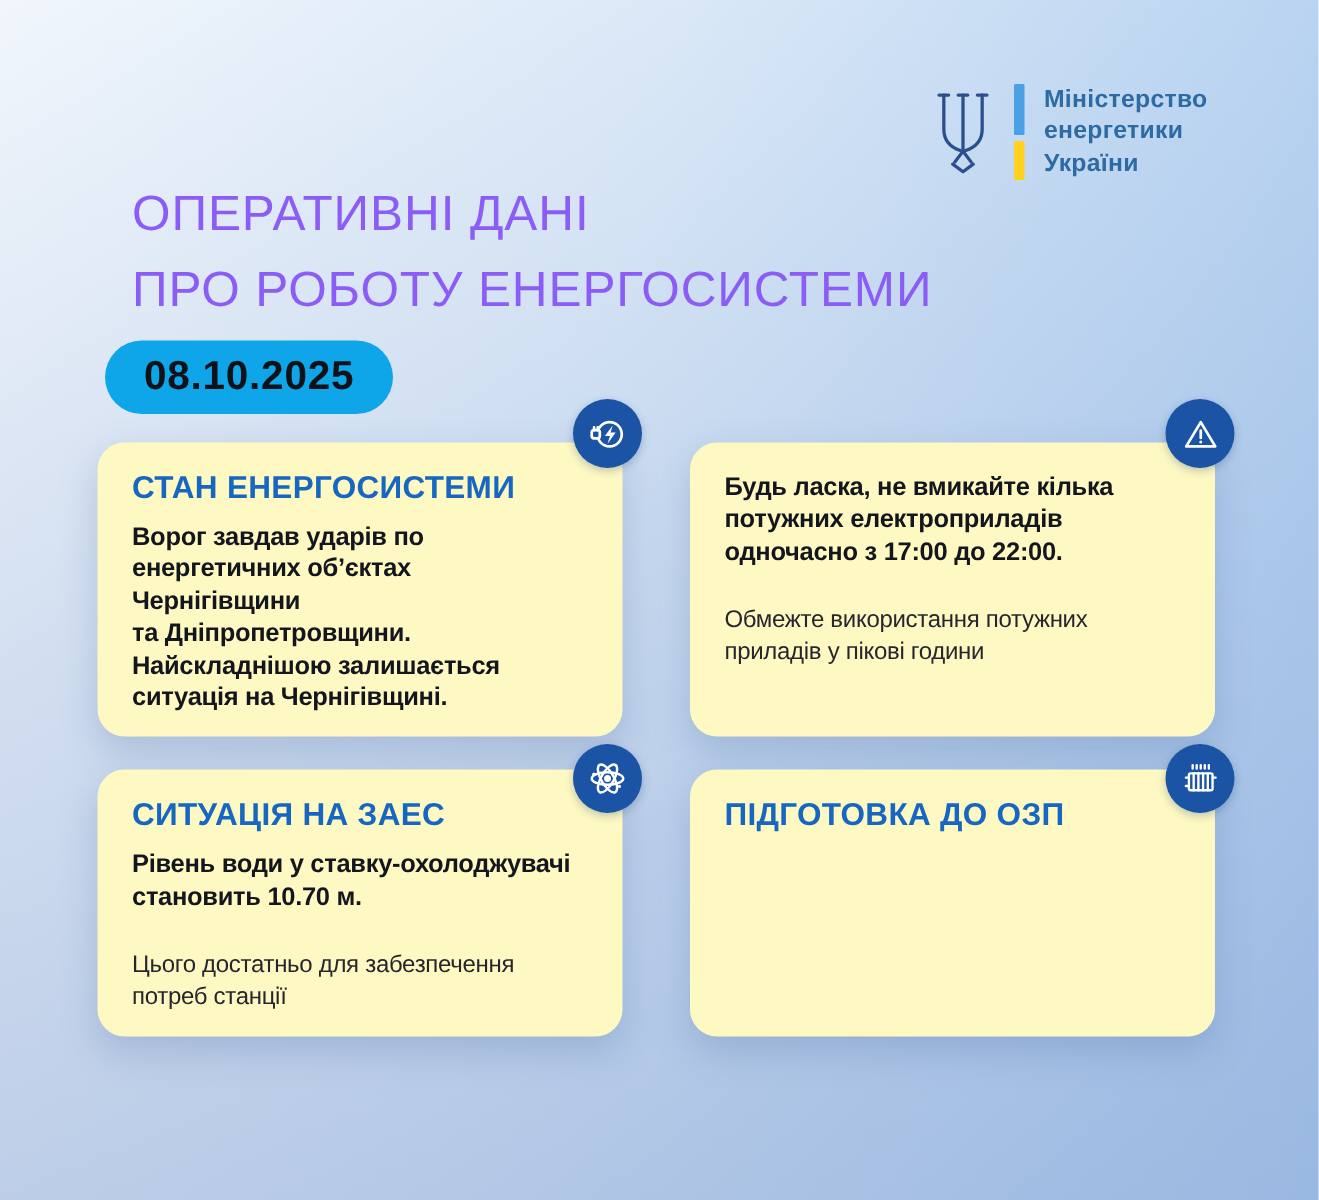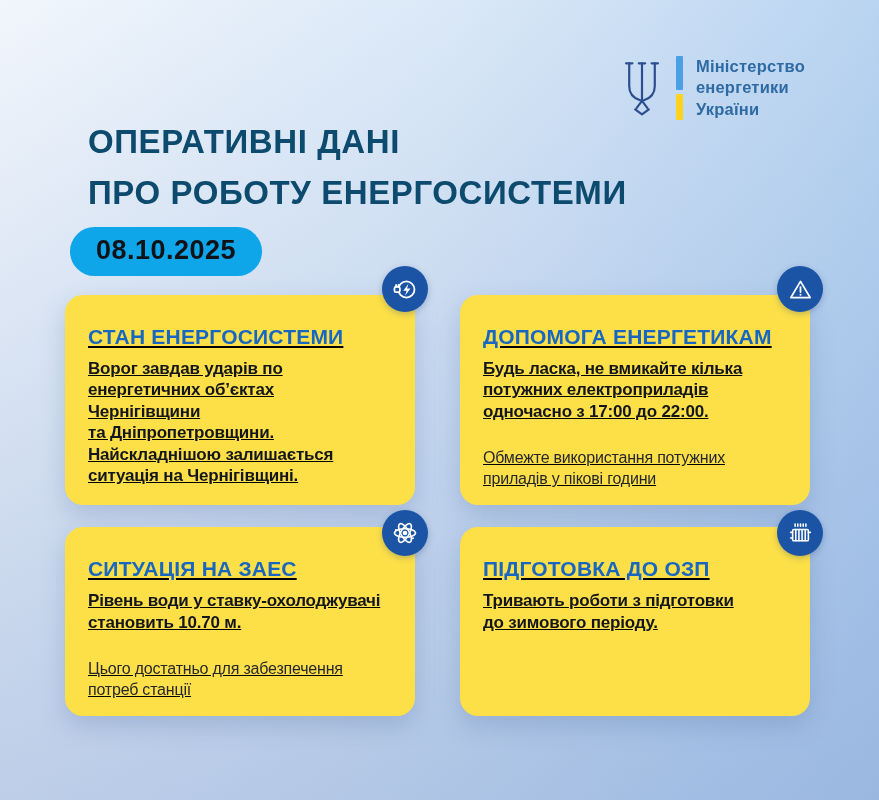"ОПЕРАТИВНІ ДАНІ" h1.page-title { color: #0c4a6e -> #8b5cf6; font-weight: bold -> normal }
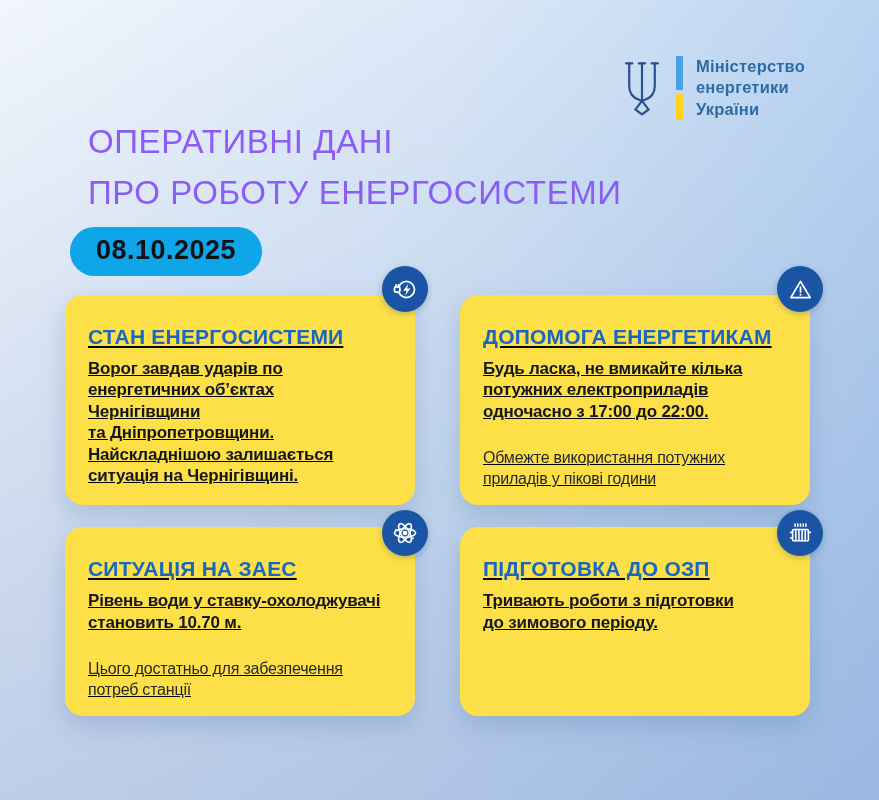"СТАН ЕНЕРГОСИСТЕМИ" .card { background: #fde047 -> #fef9c3; padding: 30px 22px 16px 23px -> 19px 22px 16px 23px; text-decoration: underline -> none }
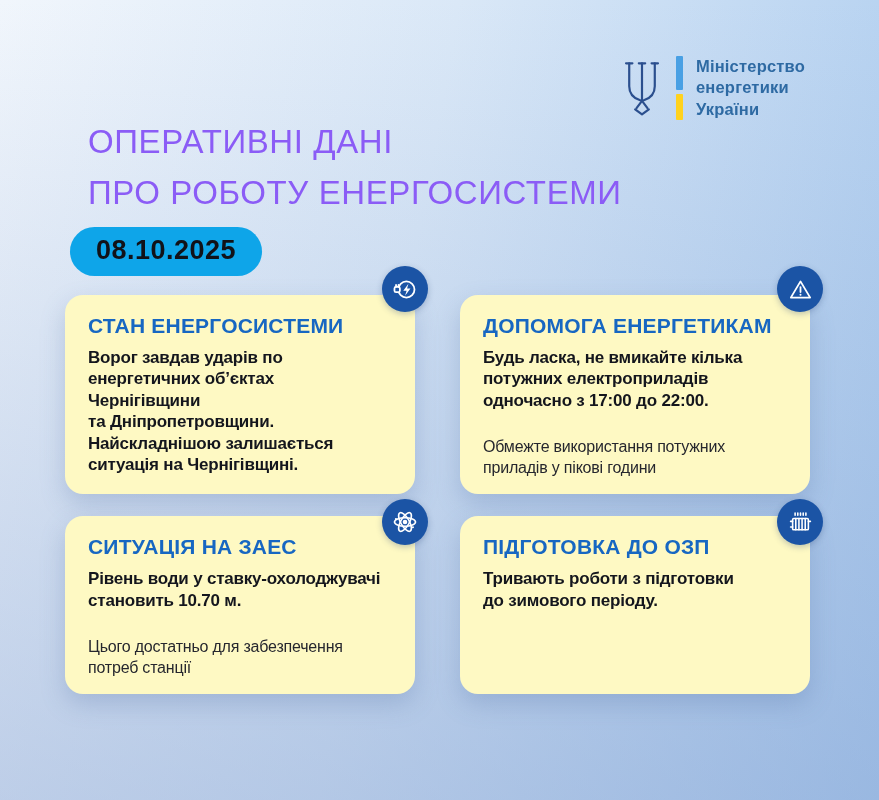"ДОПОМОГА ЕНЕРГЕТИКАМ" h2 { html: <h2>ДОПОМОГА ЕНЕРГЕТИКАМ</h2> -> none }
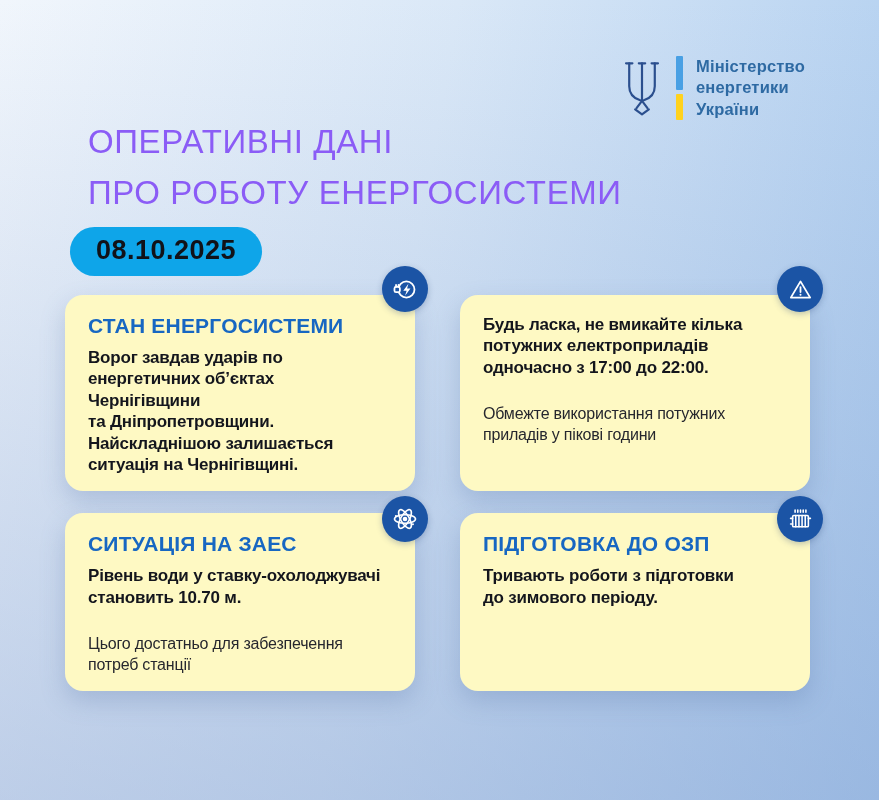"Тривають роботи з підготовки" p.hl { html: <p>Тривають роботи з підготовки до зимового періоду.</p> -> none }
